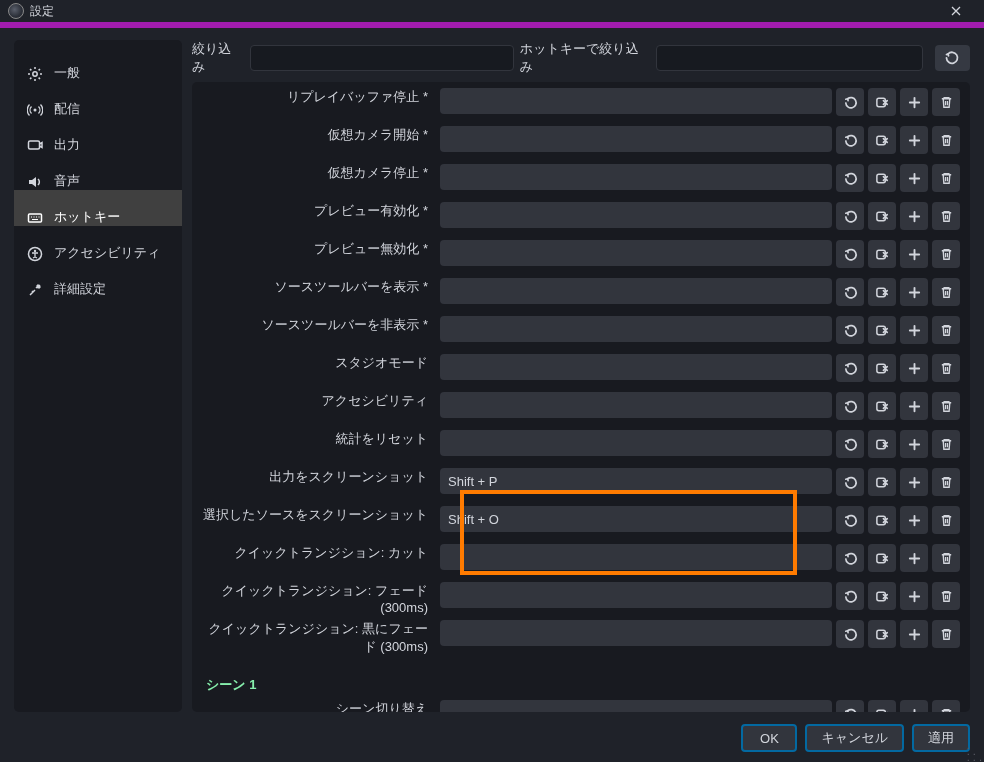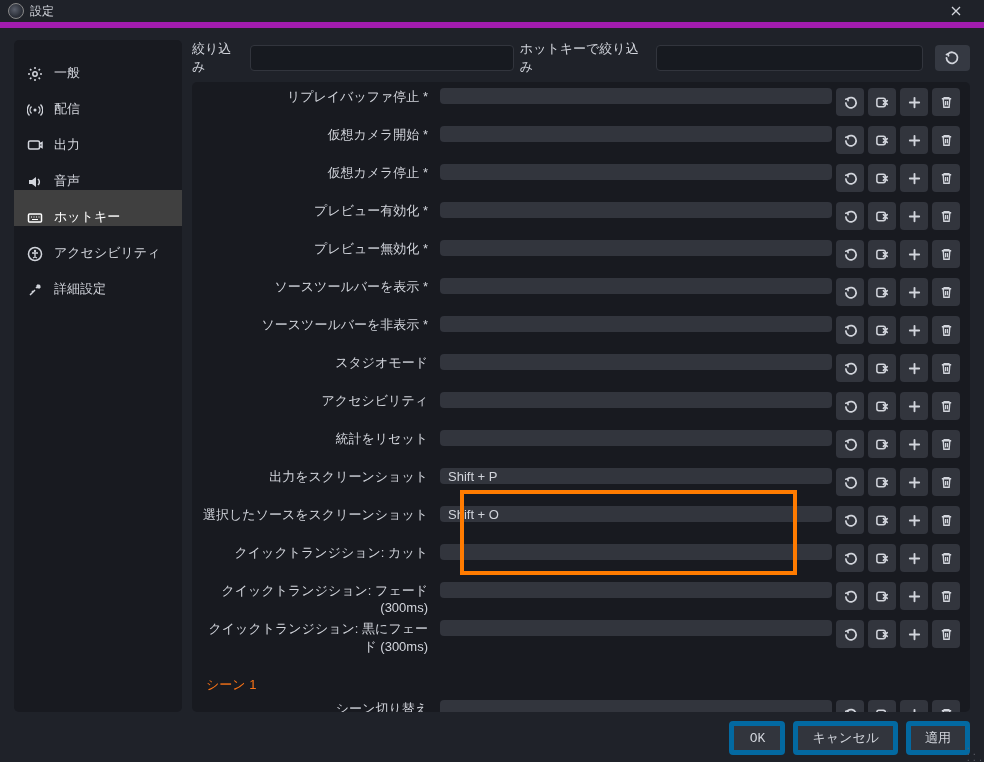"Shift + P" .hk-input { height: 16px -> 26px }
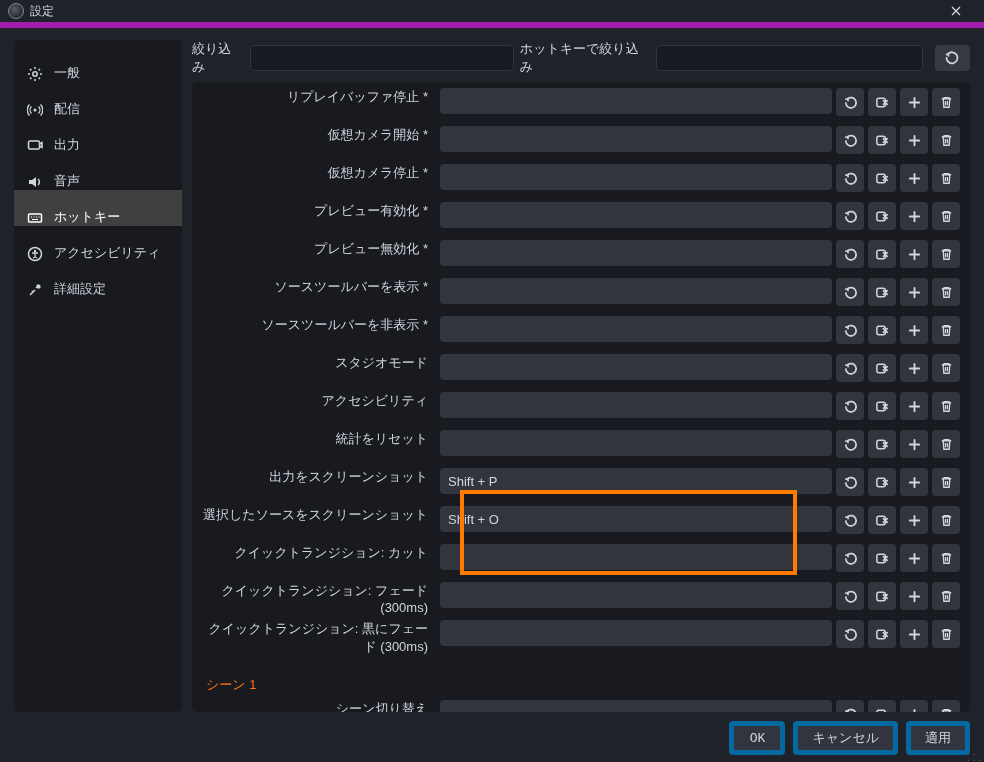"シーン 1" .section-header { color: #f97316 -> #86efac; font-weight: normal -> bold }
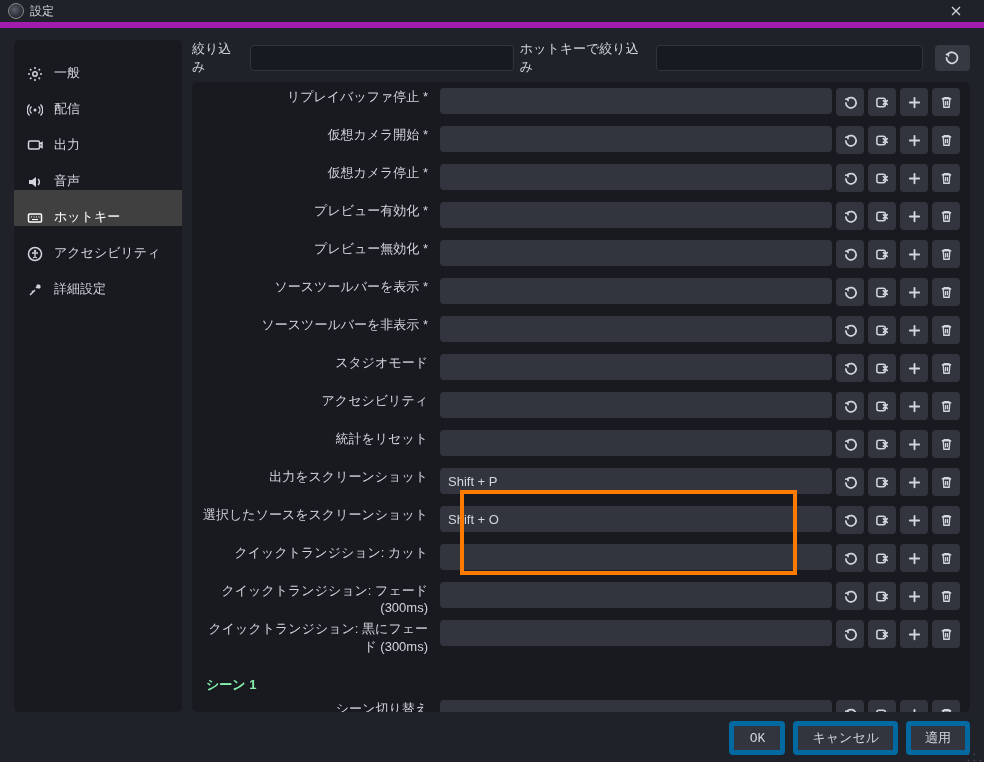"OK" .footer-btn { border: 5px solid #0369a1 -> 2px solid #0369a1; font-family: Liberation Mono, monospace -> none }
